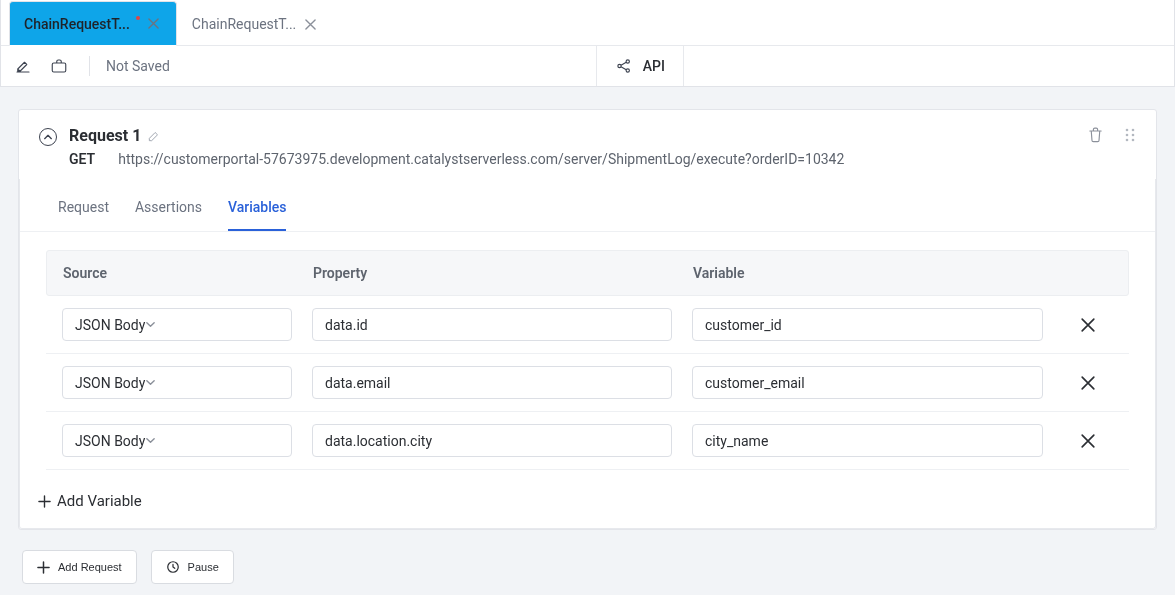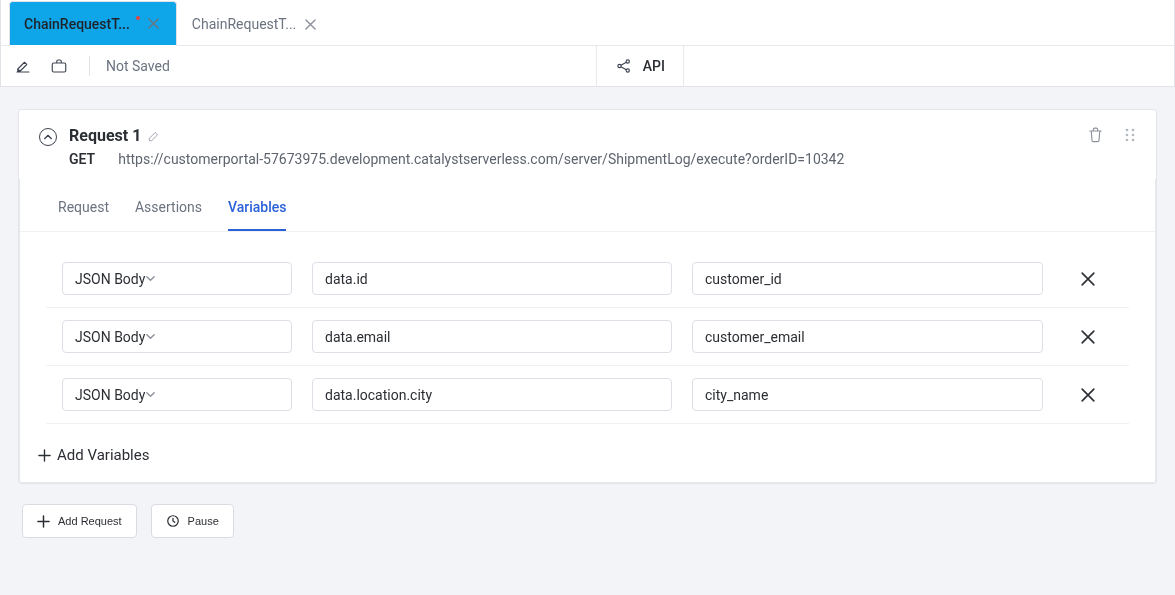"Source" div.thead { html: none -> <div> <div>Source</div> <div>Property</div> <div>Variable</div> <div></div> </div> }
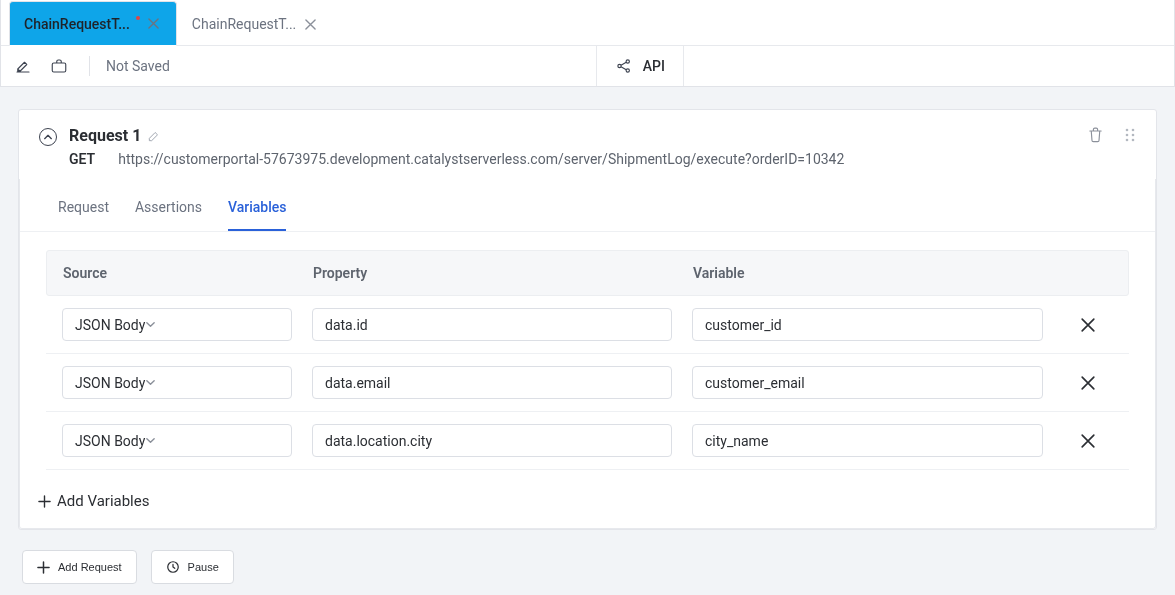"Add Variables" span { text: Variables -> Variable }
